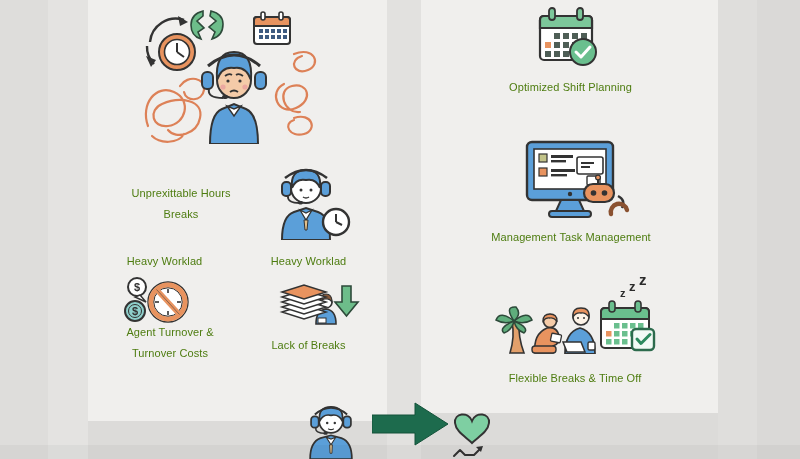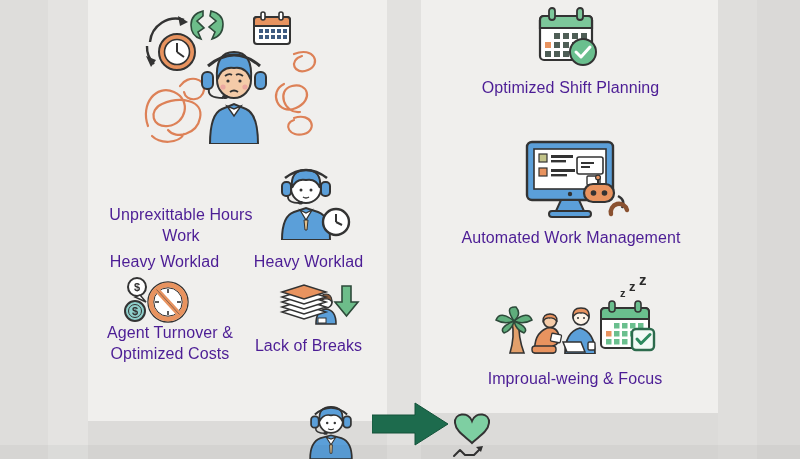"Optimized Shift Planning" .label { color: #4c1d95 -> #4d7c0f; font-size: 16px -> 11px }
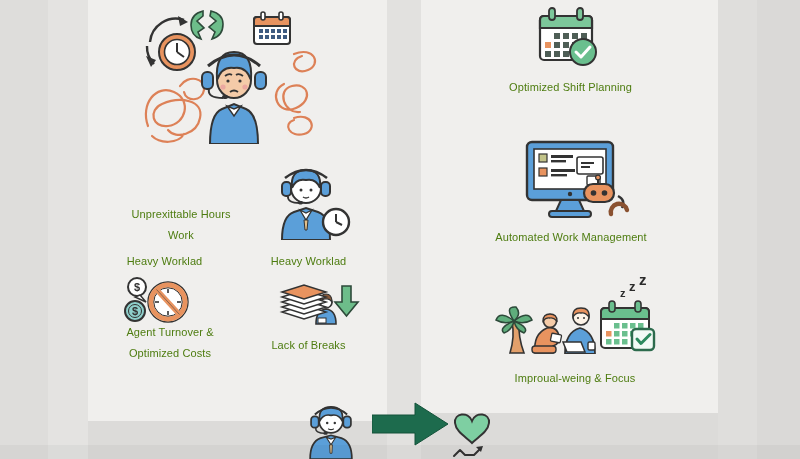"Unprexittable Hours" div.label { margin-top: 21px -> none }
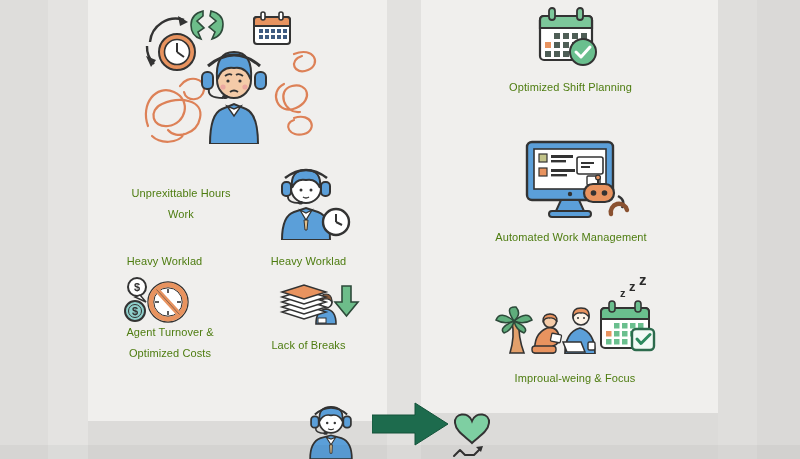"Work" div { text: Work -> Breaks }
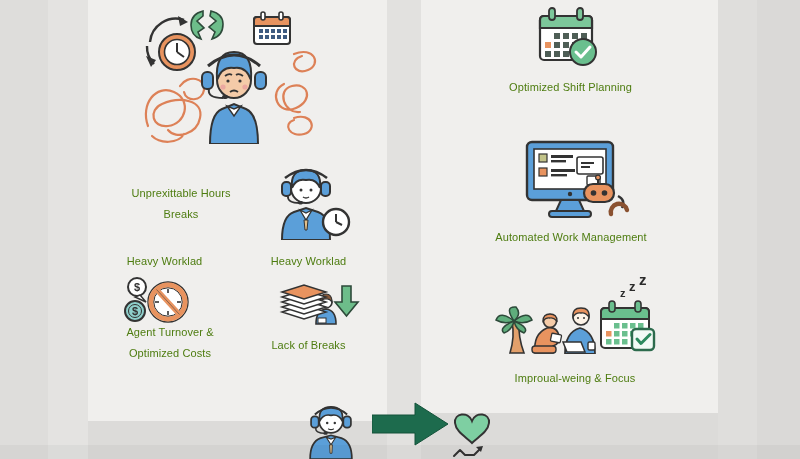"Automated Work Management" div { text: Automated Work -> Management Task }
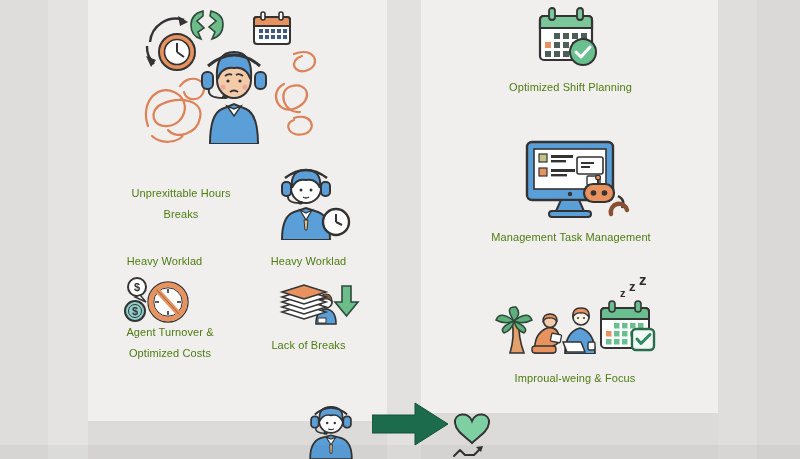"Optimized Costs" div { text: Optimized -> Turnover }
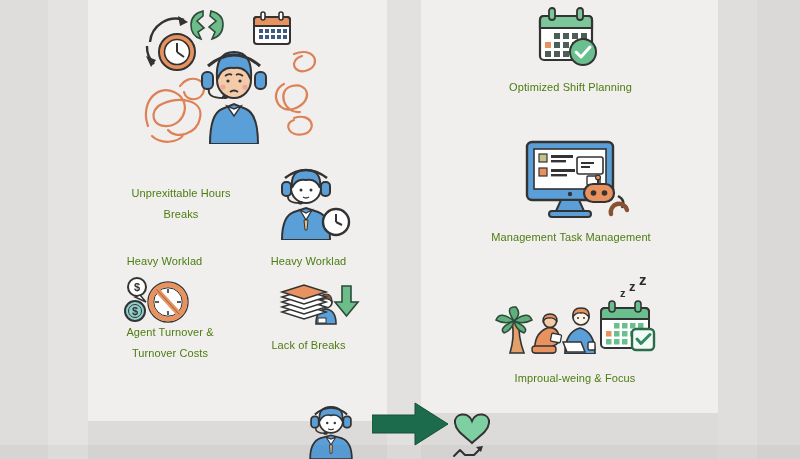"Flexible Breaks & Time Off" div { html: none -> <div>Flexible Breaks &amp; Time Off</div> }
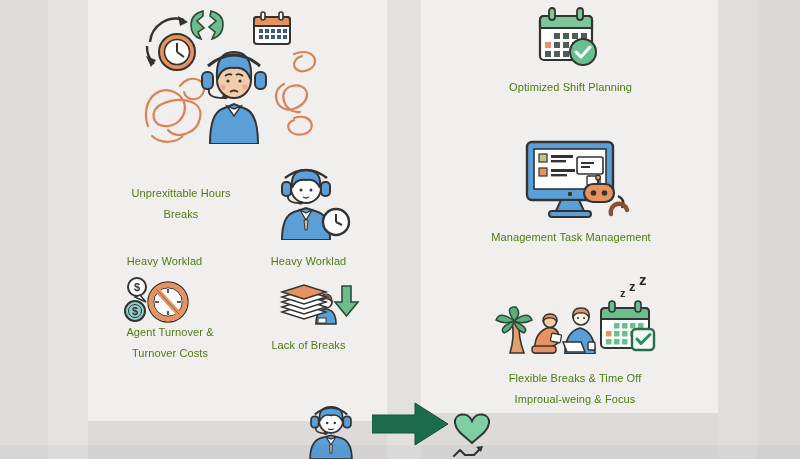"Improual-weing & Focus" div { html: <div>Improual-weing &amp; Focus</div> -> none }
